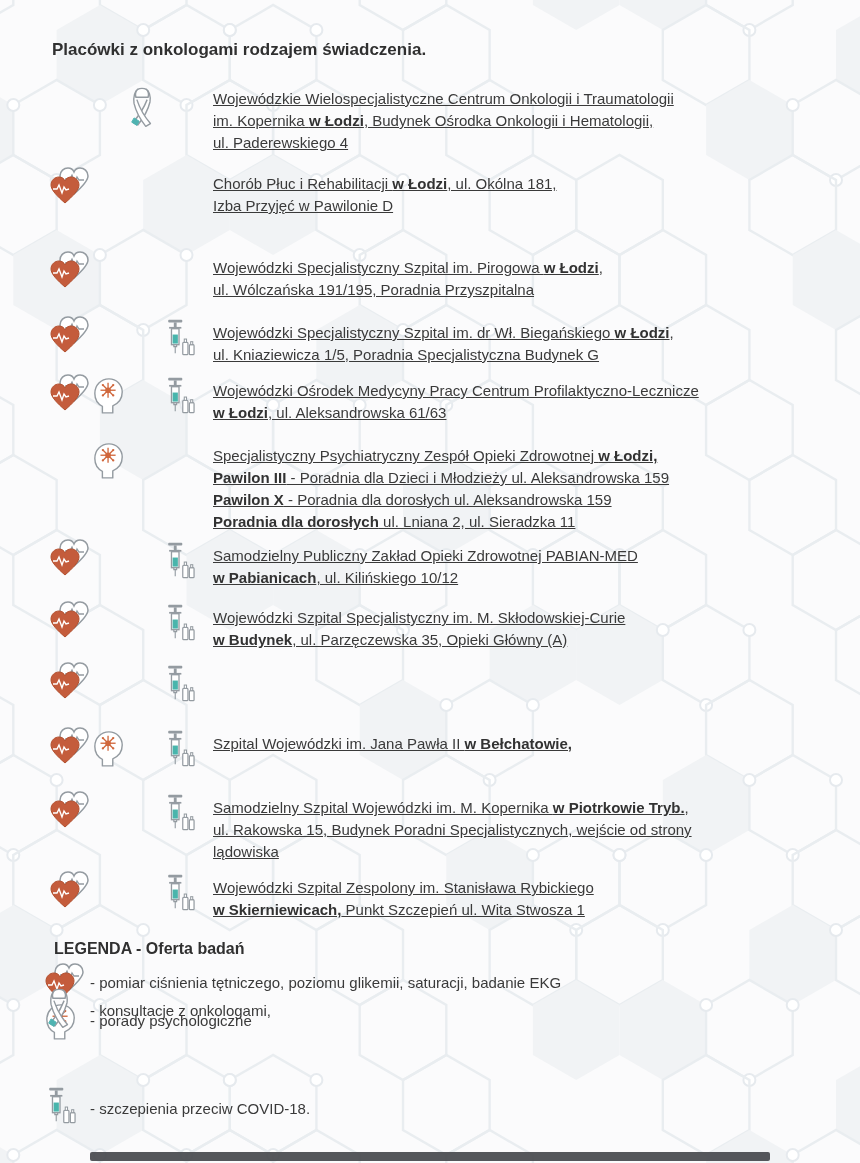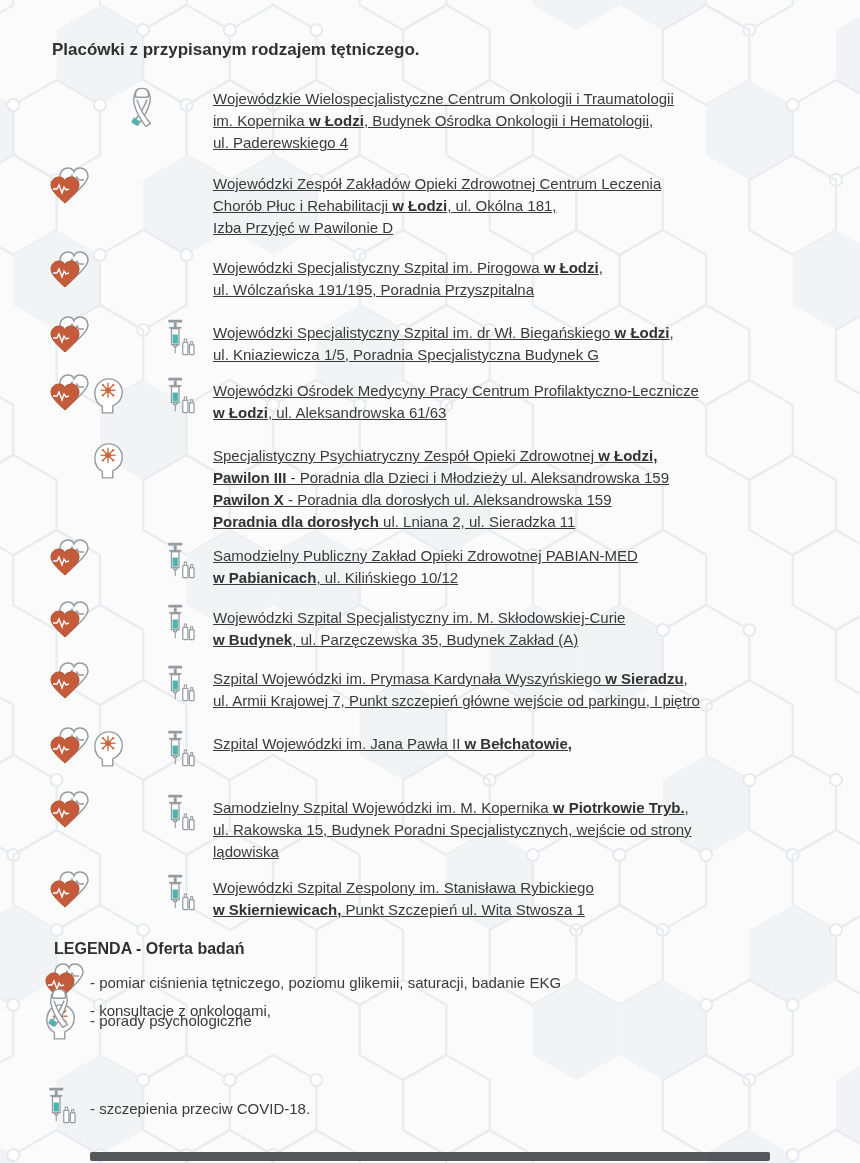"Placówki z przypisanym rodzajem" h1.title { text: przypisanym rodzajem tętniczego -> onkologami rodzajem świadczenia }
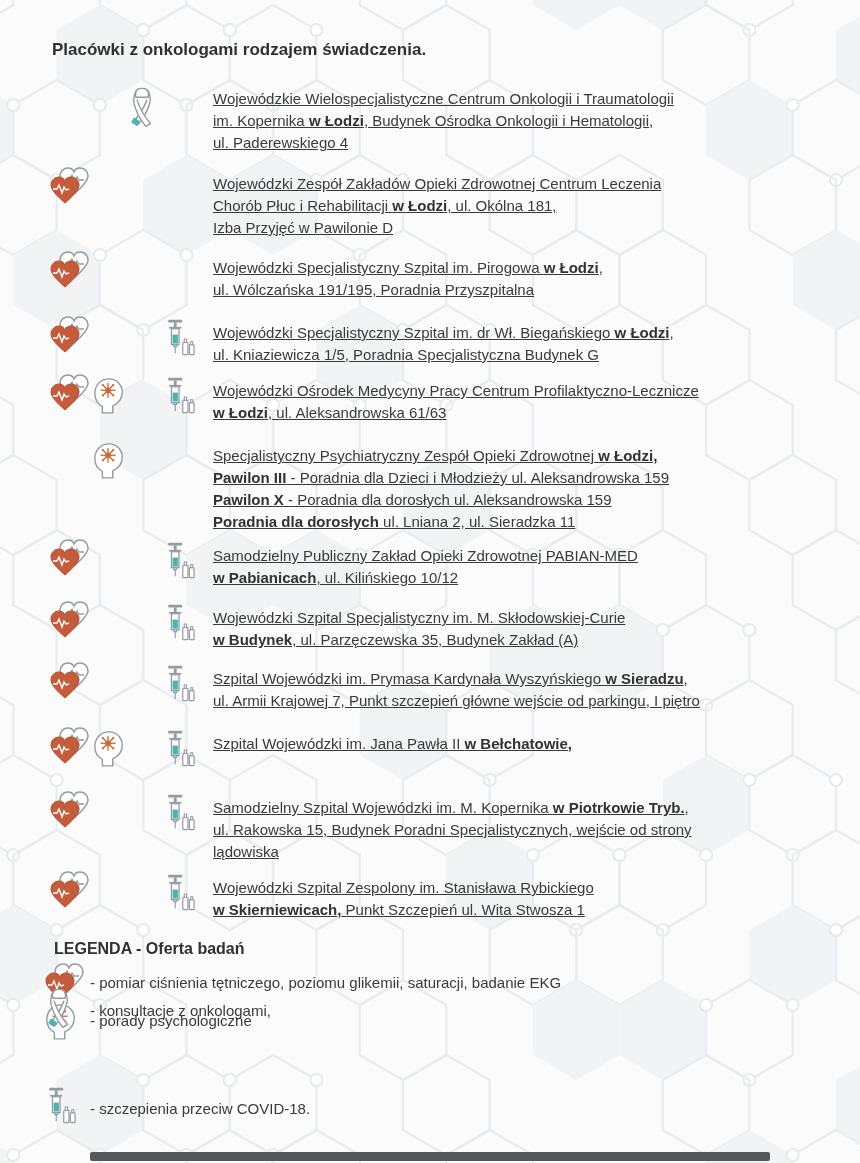"Wojewódzki Zespół Zakładów Opieki" div.fline { html: <div><span>Wojewódzki Zespół Zakładów Opieki Zdrowotnej Centrum Leczenia</span></div> -> none }
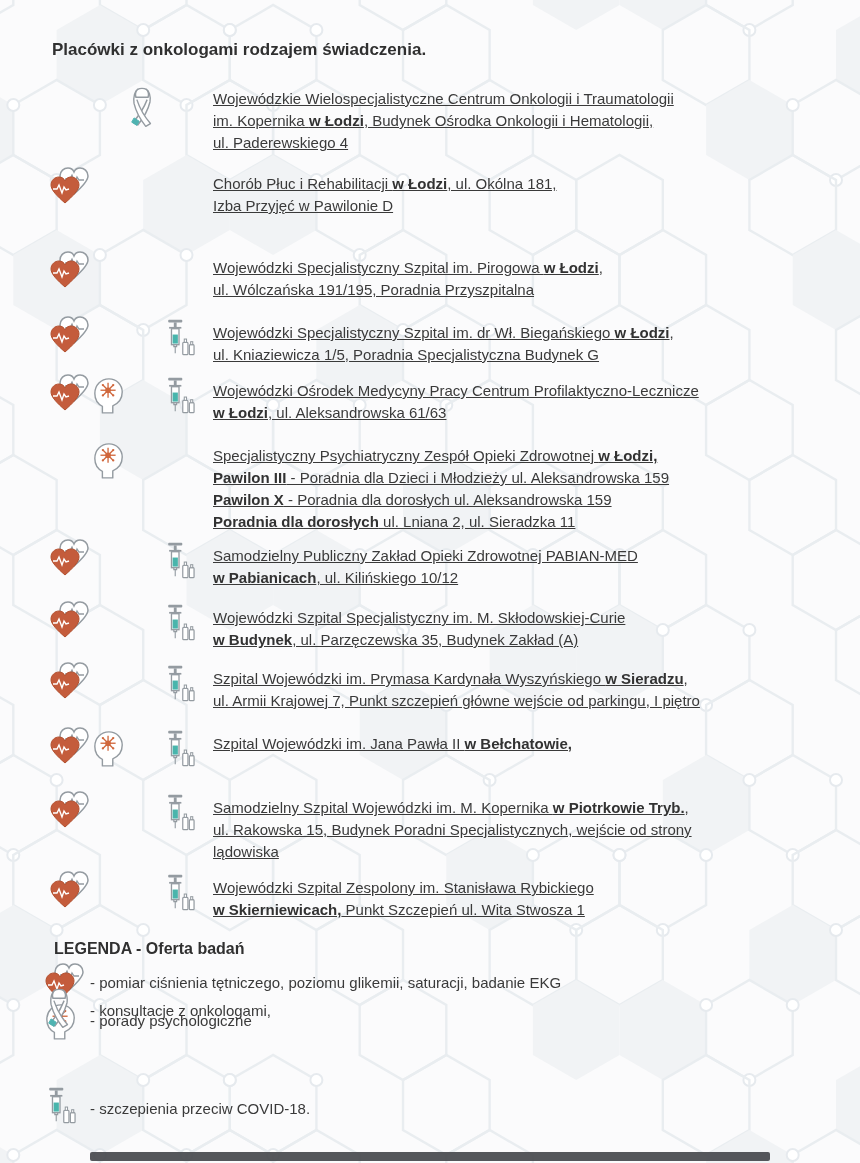", ul. Parzęczewska 35, Budynek" span { text: Budynek Zakład -> Opieki Główny }
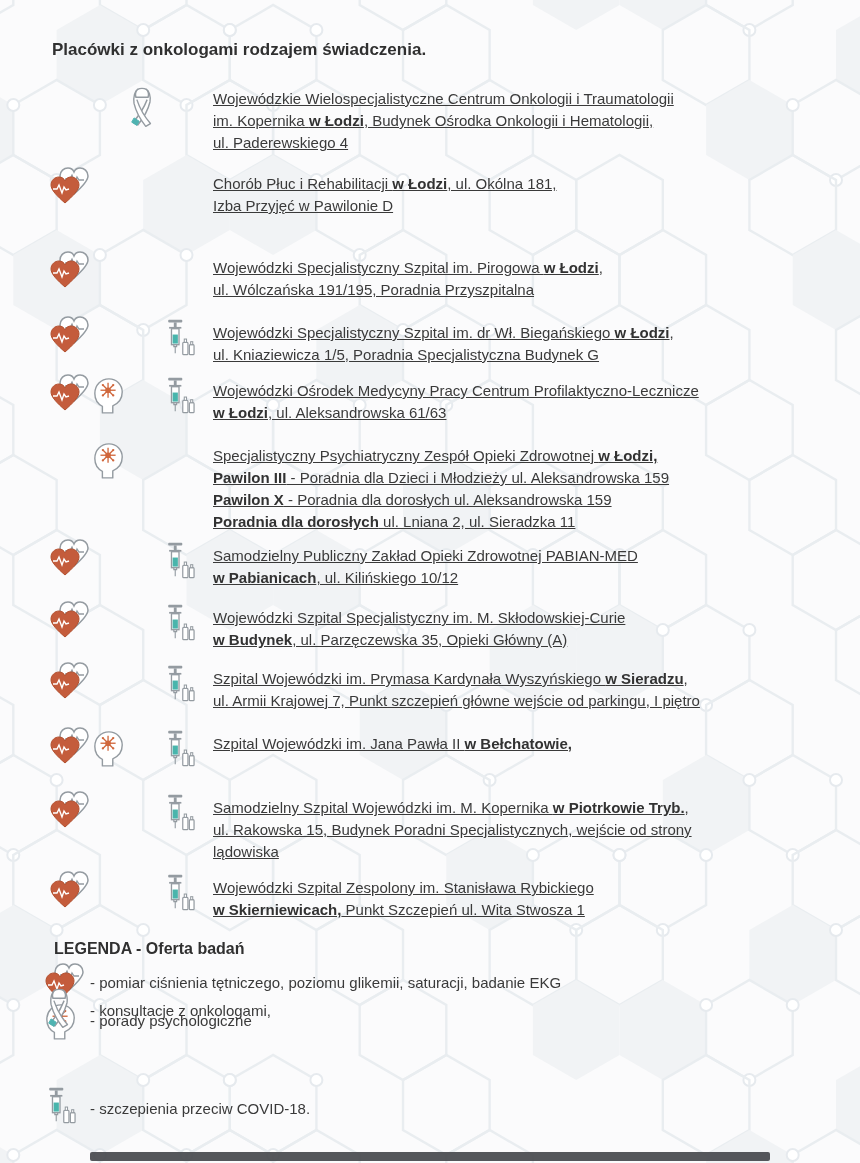"Szpital Wojewódzki im. Prymasa Kardynała" div.ftext { html: <div> <div><span>Szpital Wojewódzki im. Prymasa Kardynała Wyszyńskiego </span><b>w Sieradzu</b><span>,</span></div> <div><span>ul. Armii Krajowej 7, Punkt szczepień główne wejście od parkingu, I piętro</span></div> </div> -> none }
